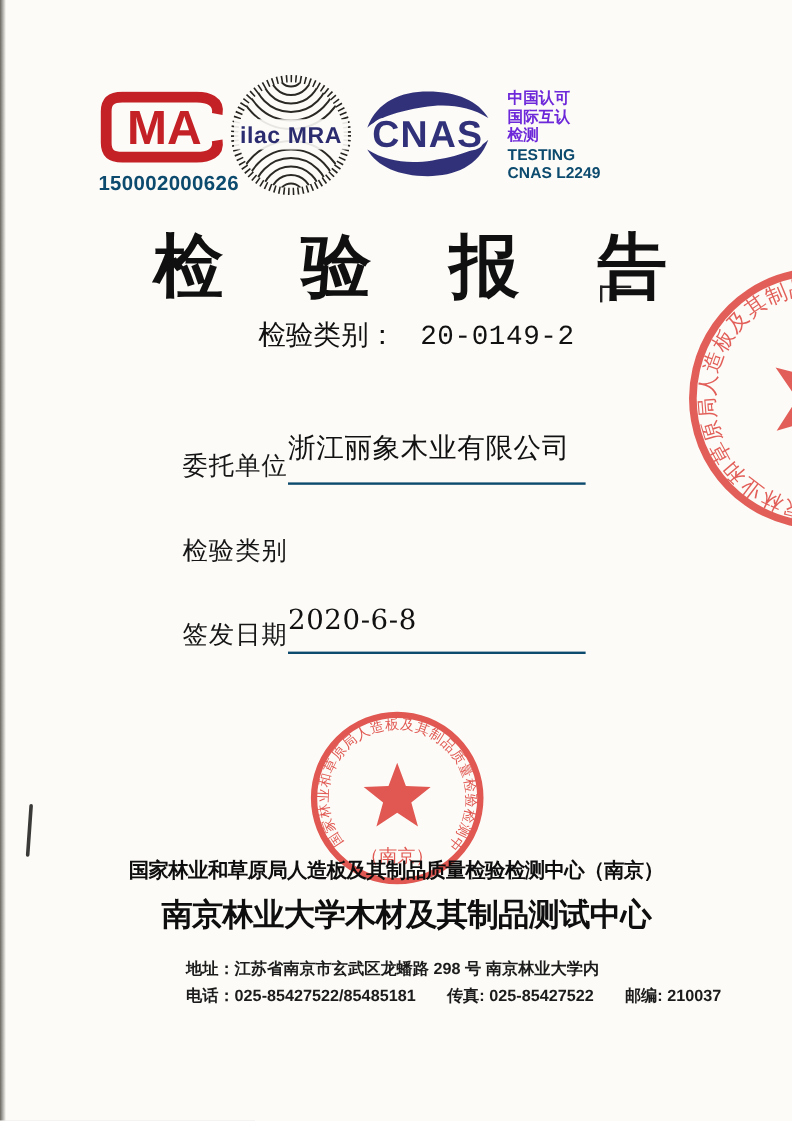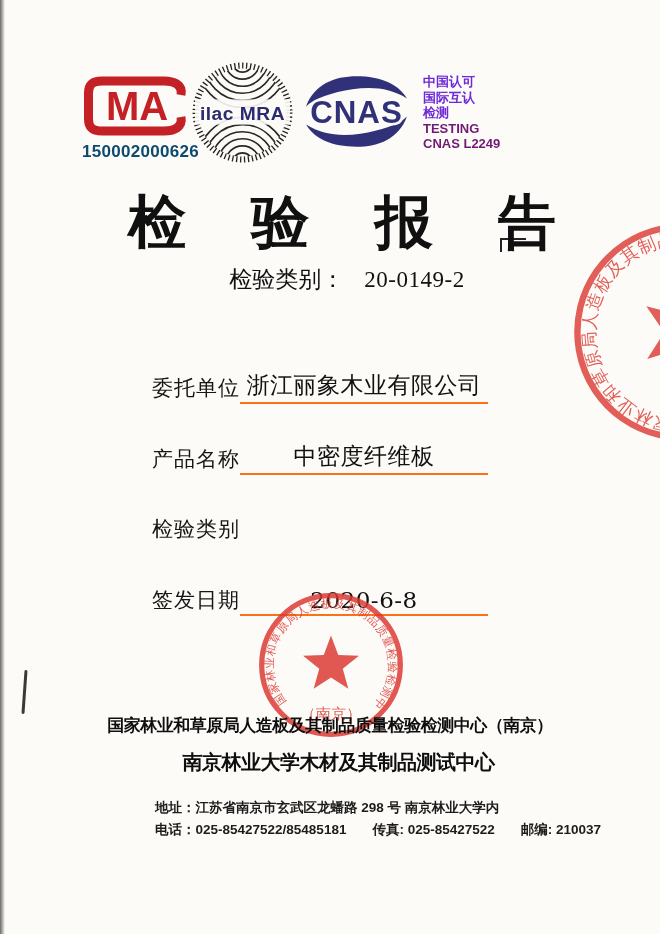"TESTING" .accred .en { color: #701a75 -> #0c4a6e }
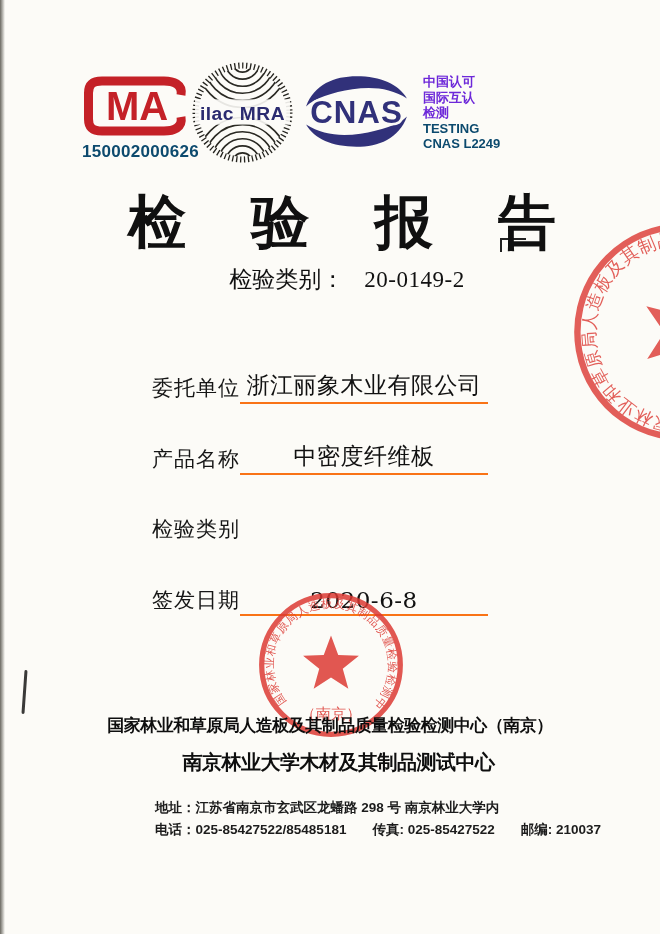"20-0149-2" .report-no .num { font-family: Liberation Serif, serif -> Liberation Mono, monospace }
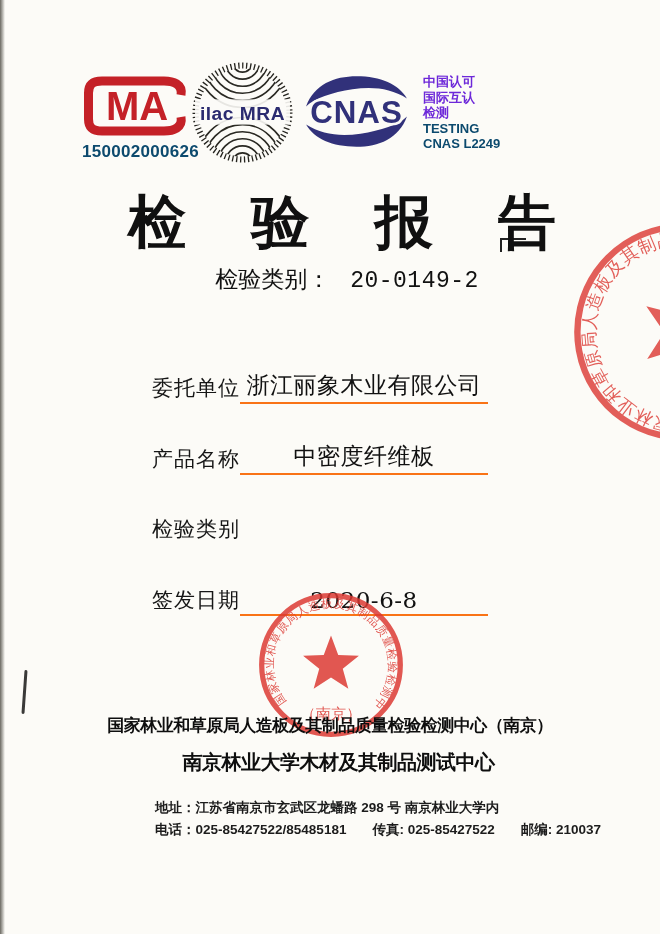"浙江丽象木业有限公司" .field-line { border-bottom: 2px solid #f97316 -> 2px solid #0c4a6e; padding-bottom: 1px -> 13px; text-align: center -> none }
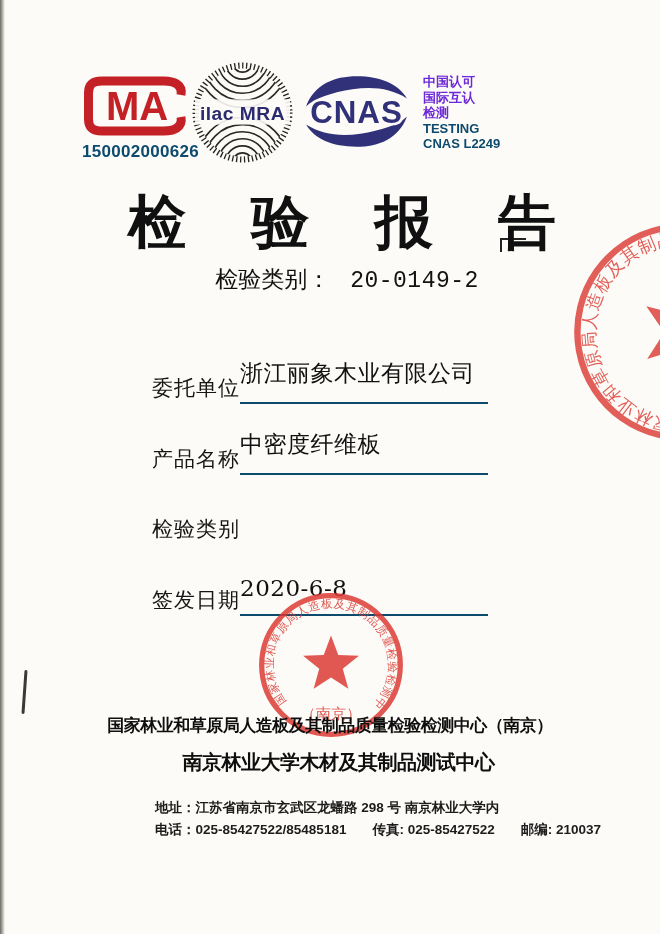"产品名称" div.field-row { html: <div> <span>产品名称</span> <span> <span>中密度纤维板</span> </span> </div> -> none }
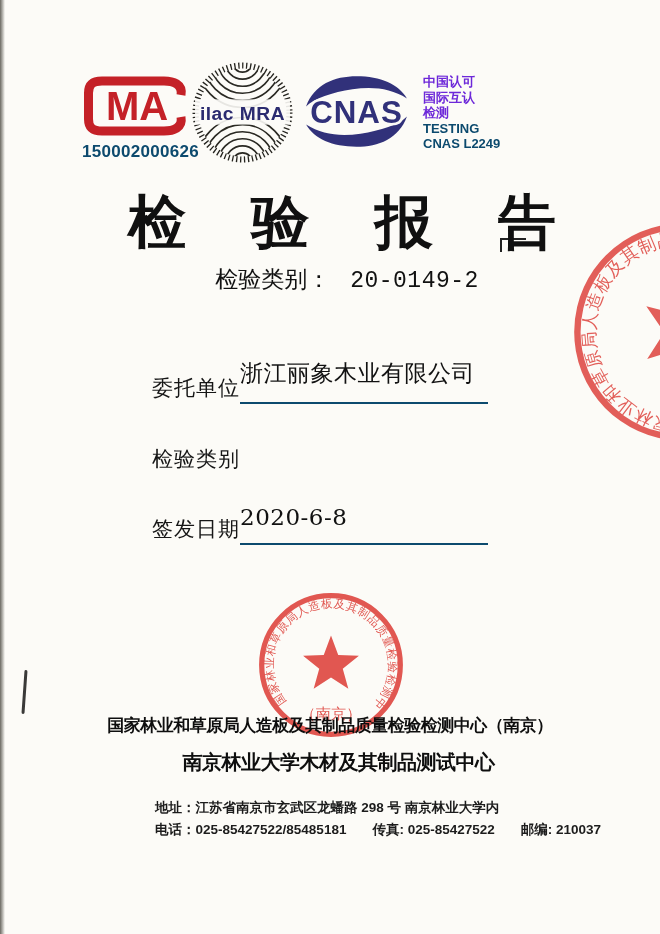"南京林业大学木材及其制品测试中心" .org-line2 { font-size: 20px -> 26px }
